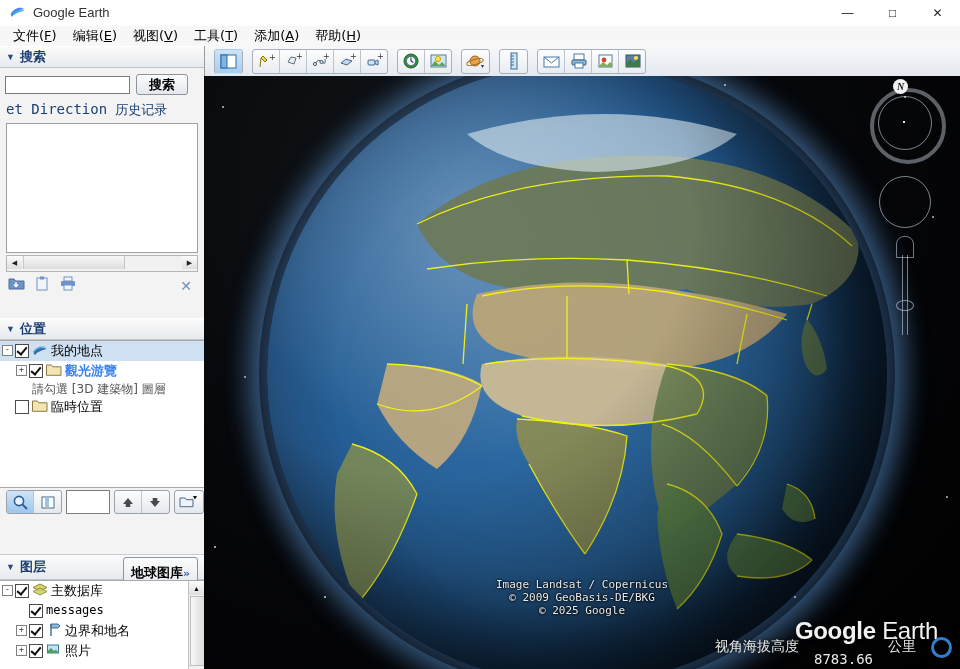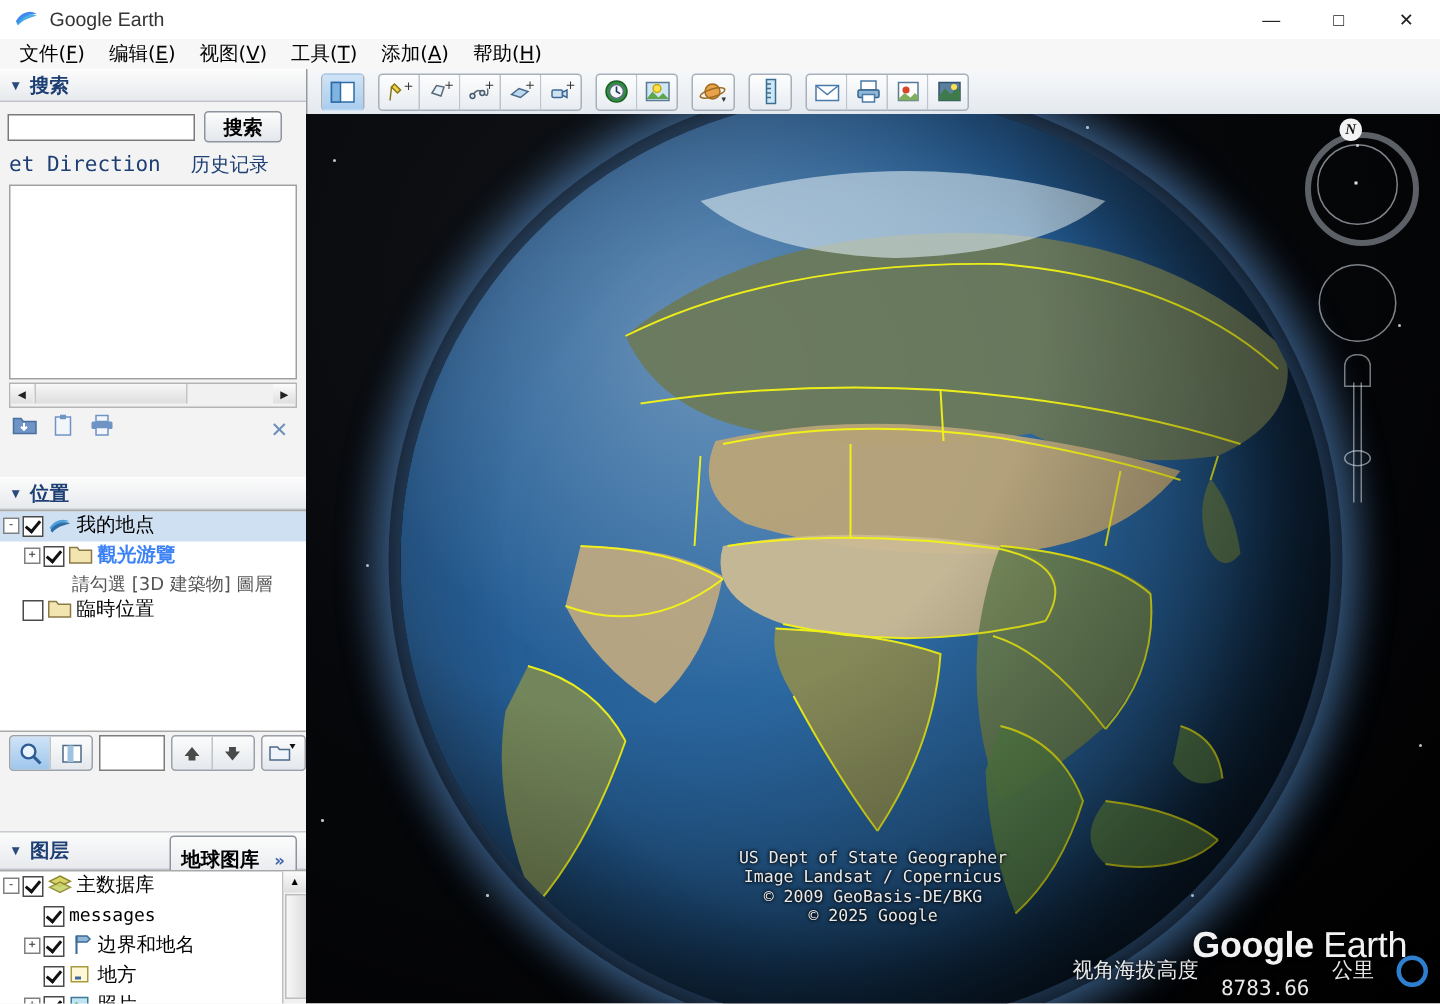"et Direction" .search-tabs { gap: 20px -> 8px }
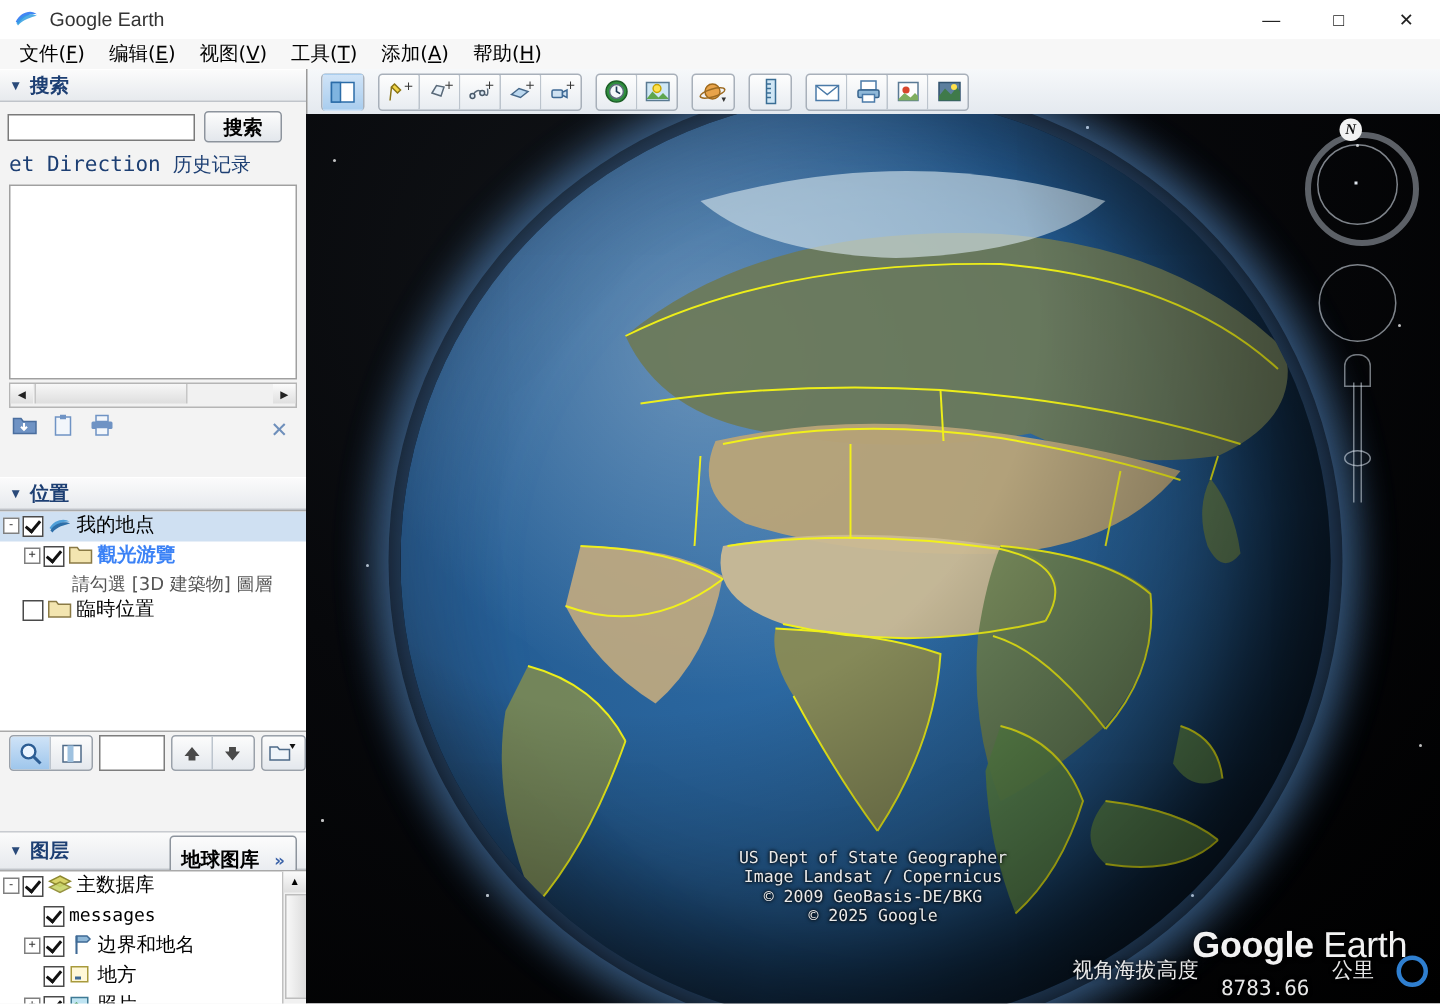"請勾選 [3D 建築物] 圖層" .tdesc { margin-left: 16px -> none }
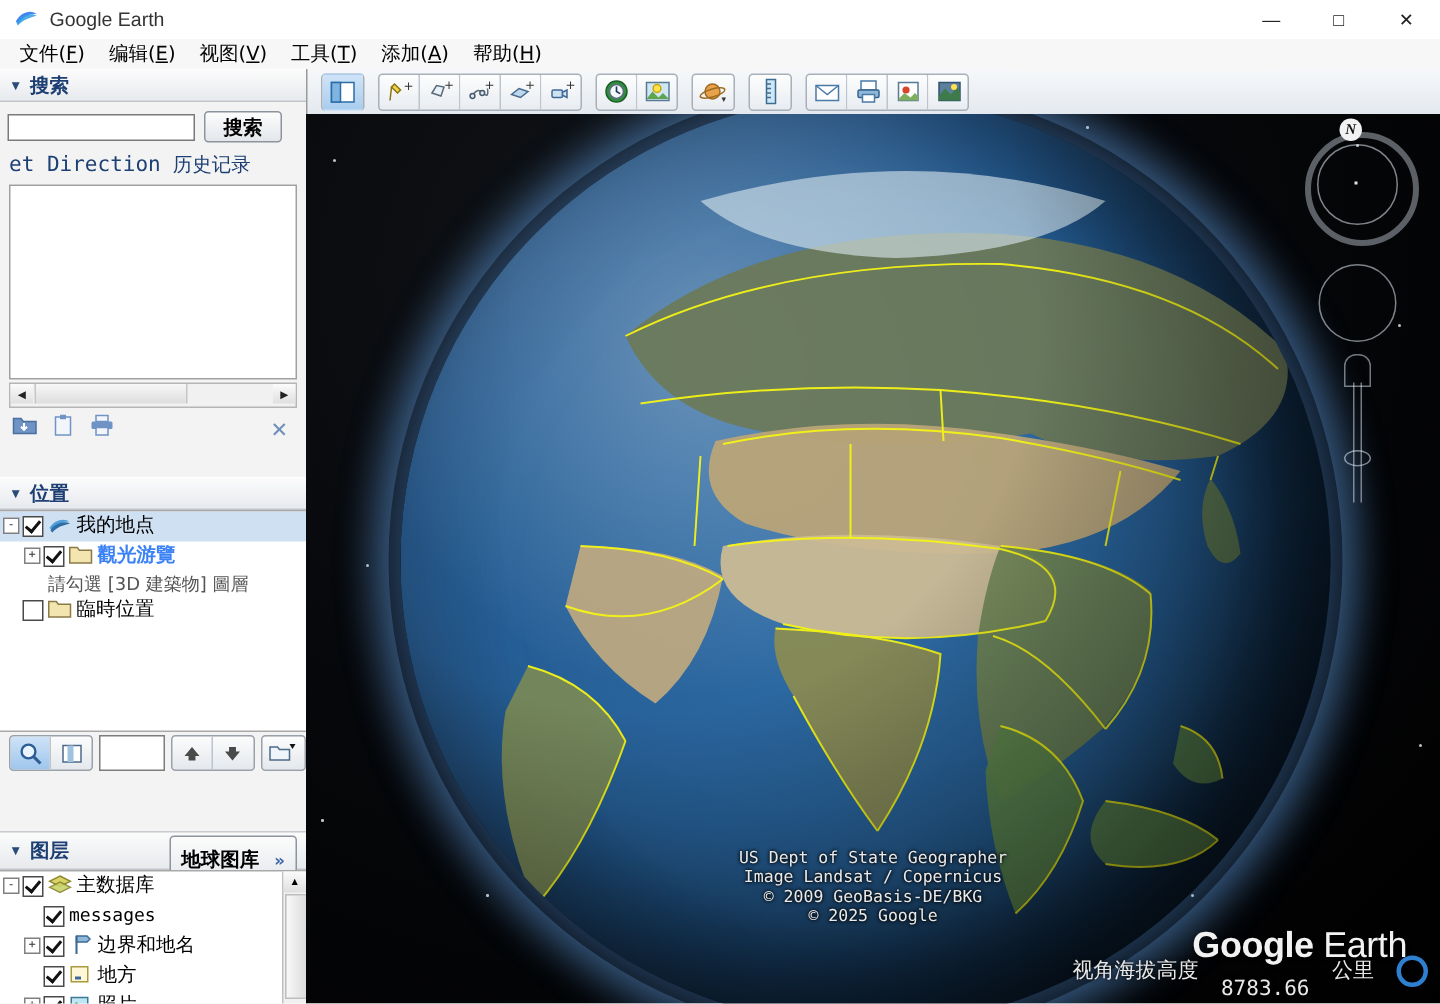"地球图库" .gallery-btn { gap: 10px -> 0 }
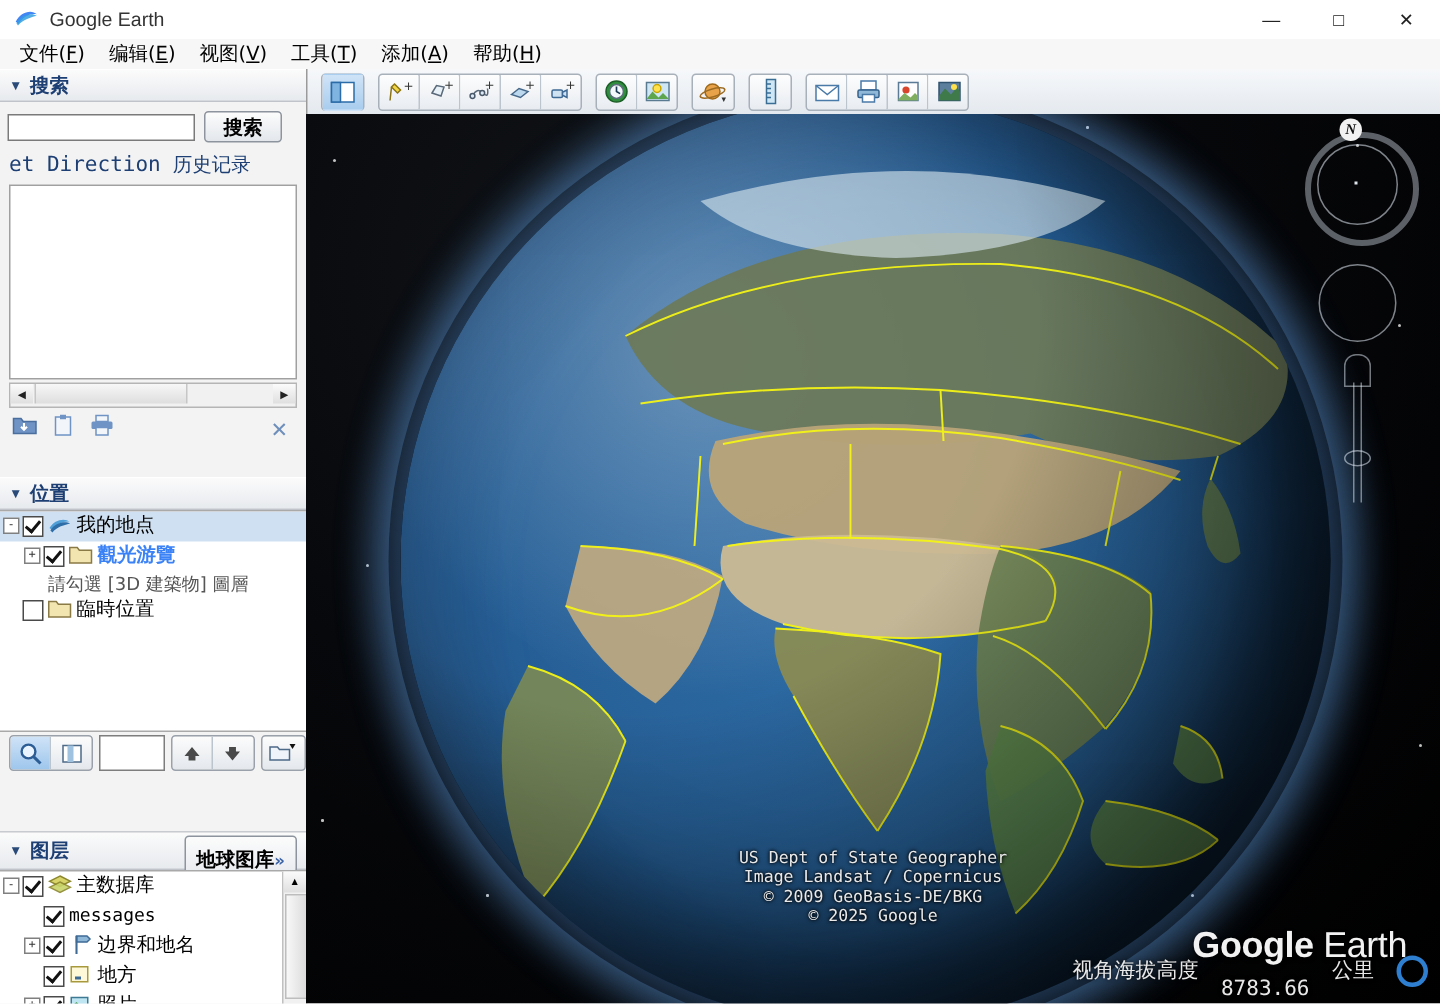"US Dept of State Geographer" div { html: <div>US Dept of State Geographer</div> -> none }
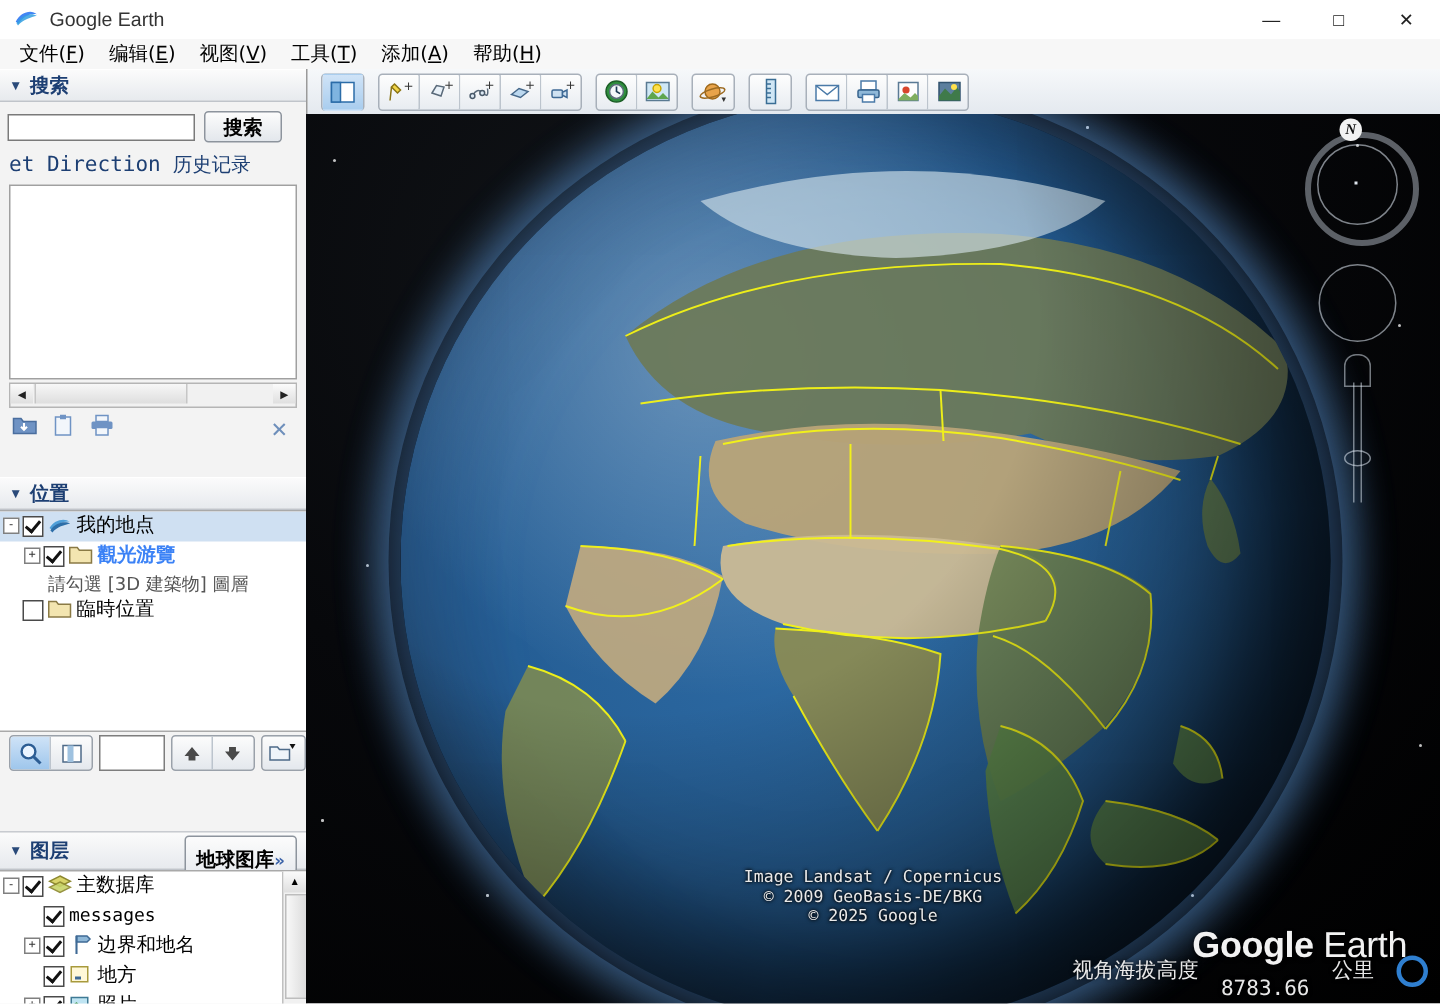"地方" div.trow { html: <div> <span></span> <span></span> <span> <svg> <rect></rect> <path></path> </svg> </span> <span>地方</span> </div> -> none }
